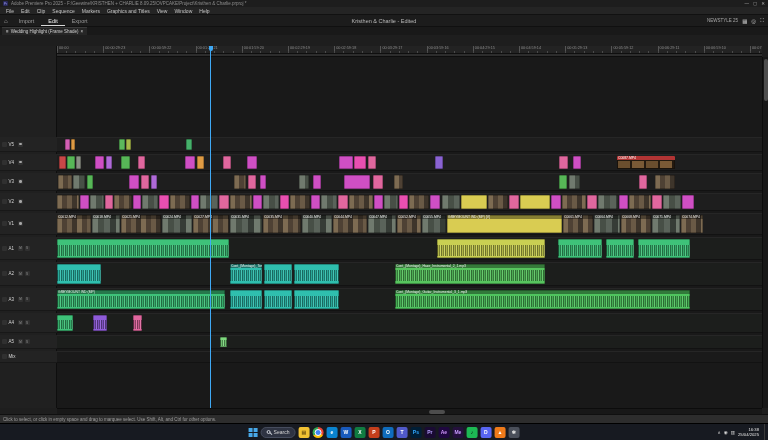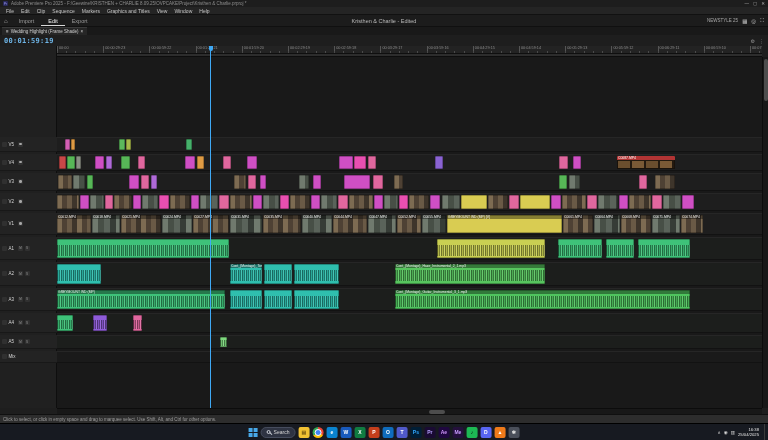"00:01:59:19" div.tl-header { html: <div> <span>00:01:59:19</span> <span> <span>⚙</span> <span>⋮</span> </span> </div> -> none }
